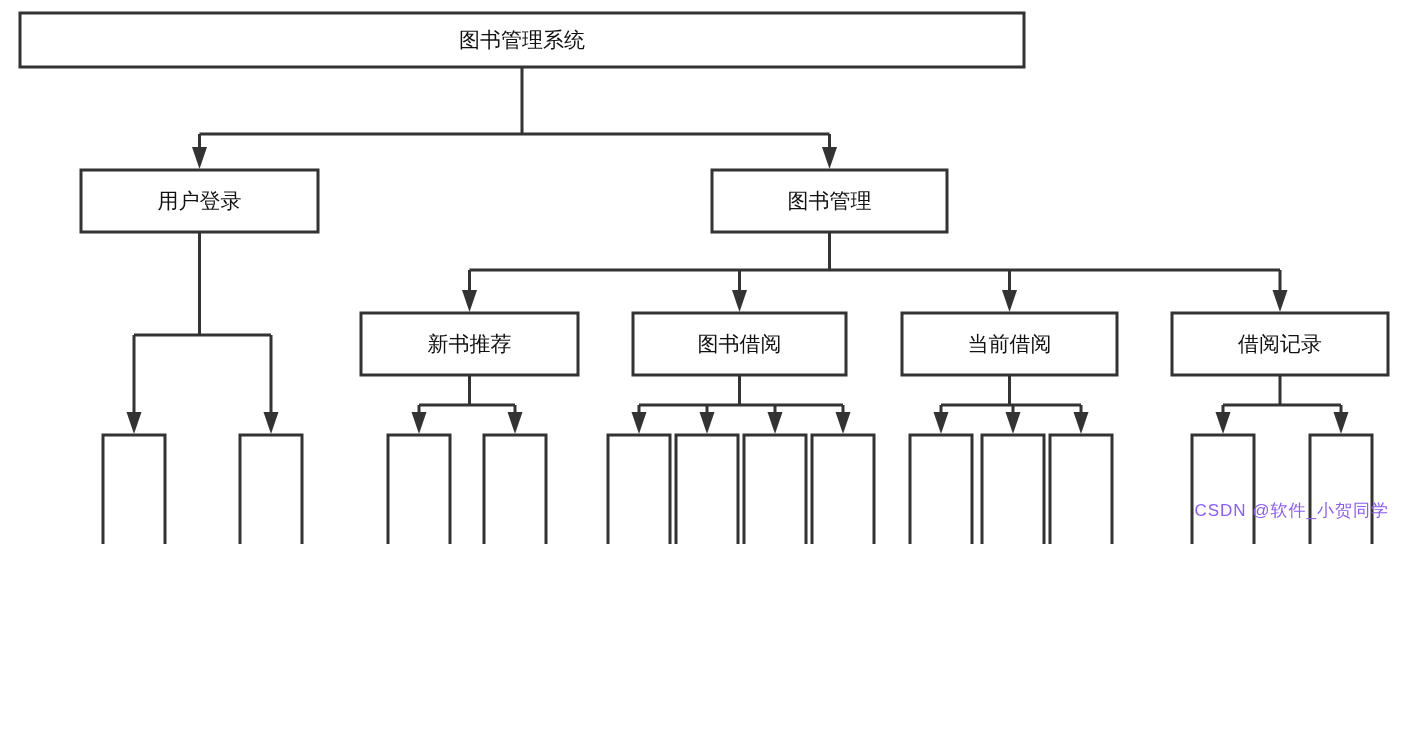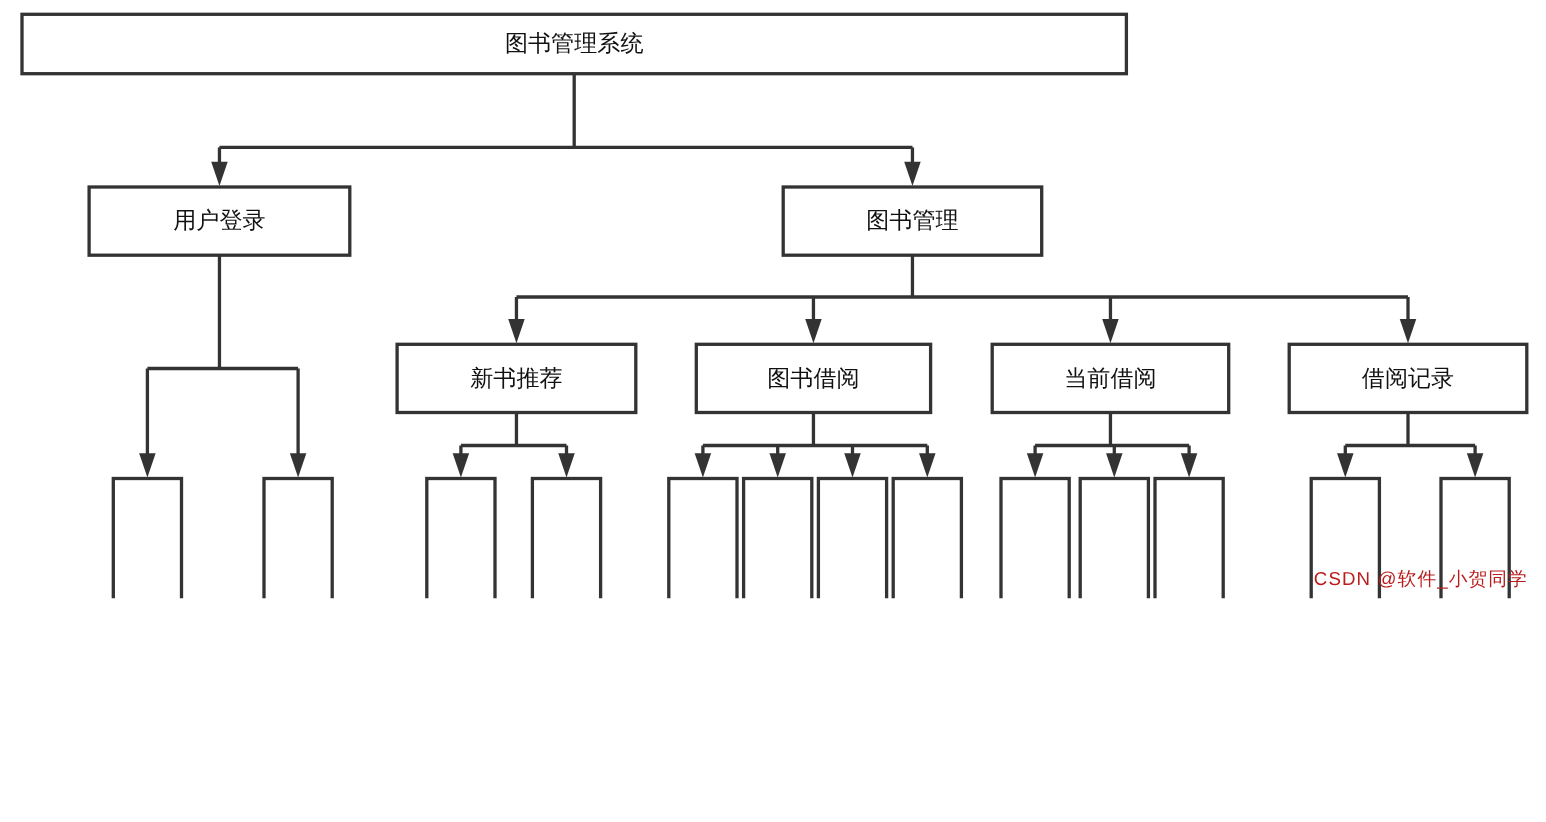"CSDN @软件_小贺同学" .watermark { bottom: 6px -> 22px; color: #b91c1c -> #8b5cf6 }
